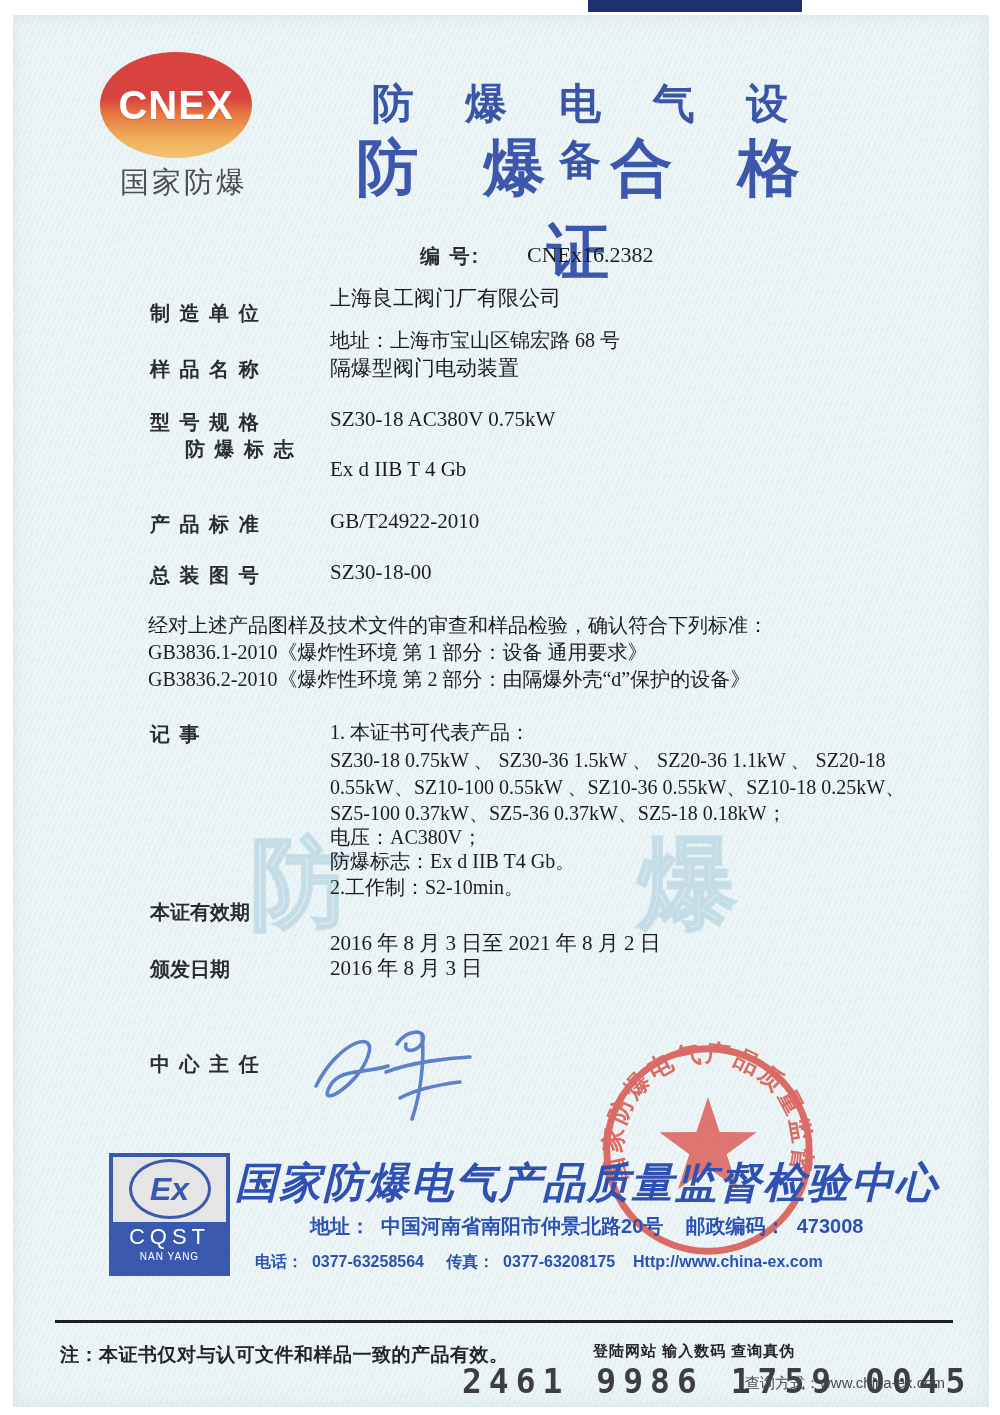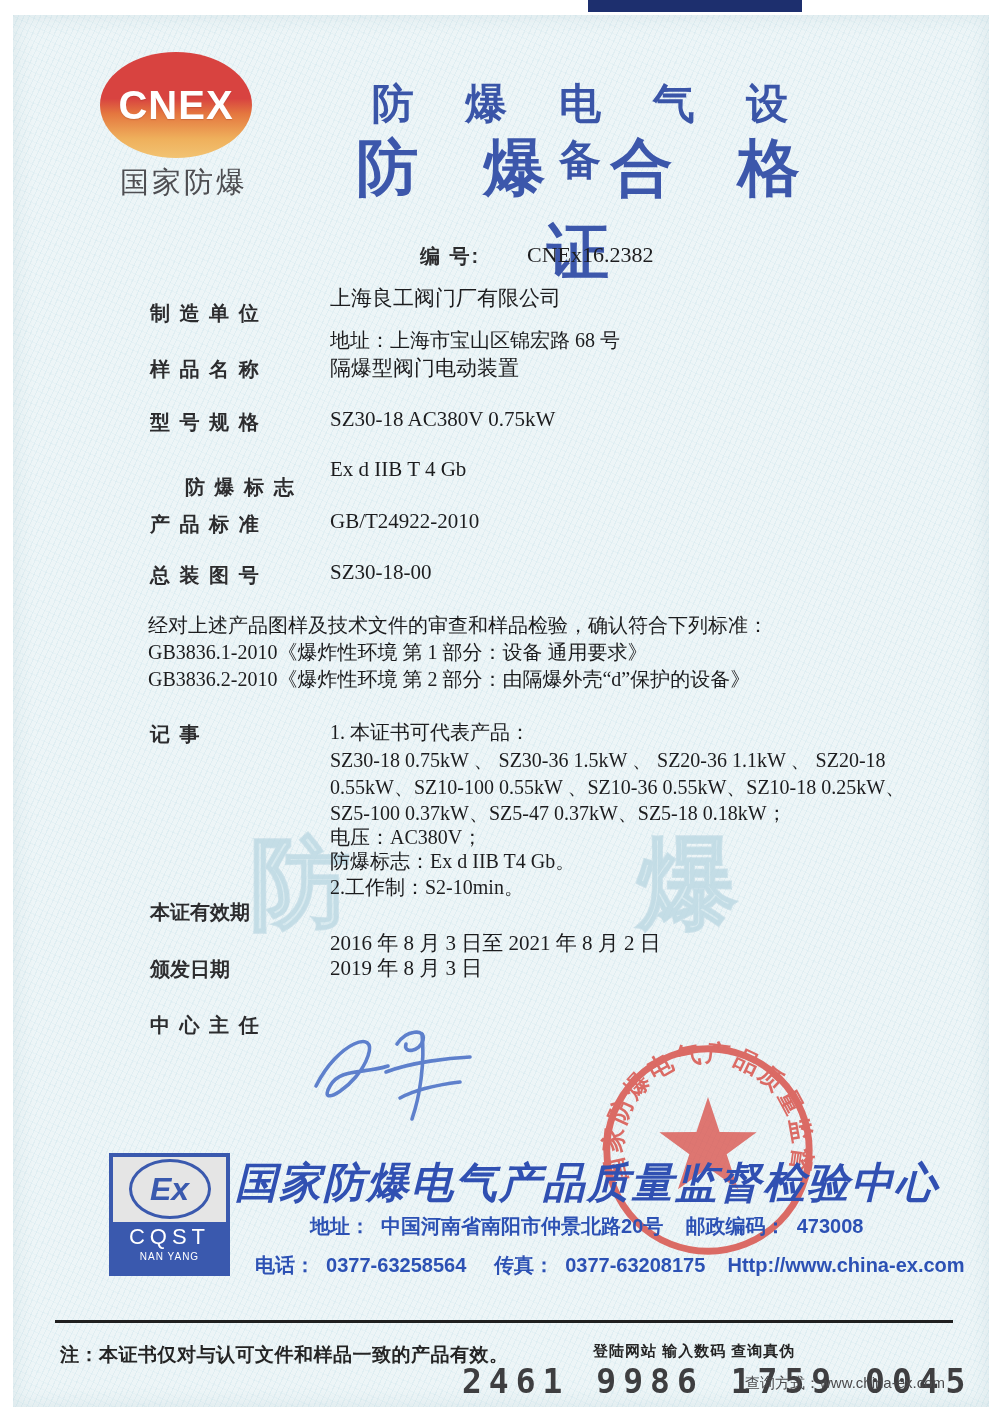"防 爆 标 志" div.abs { top: 474px -> 436px }
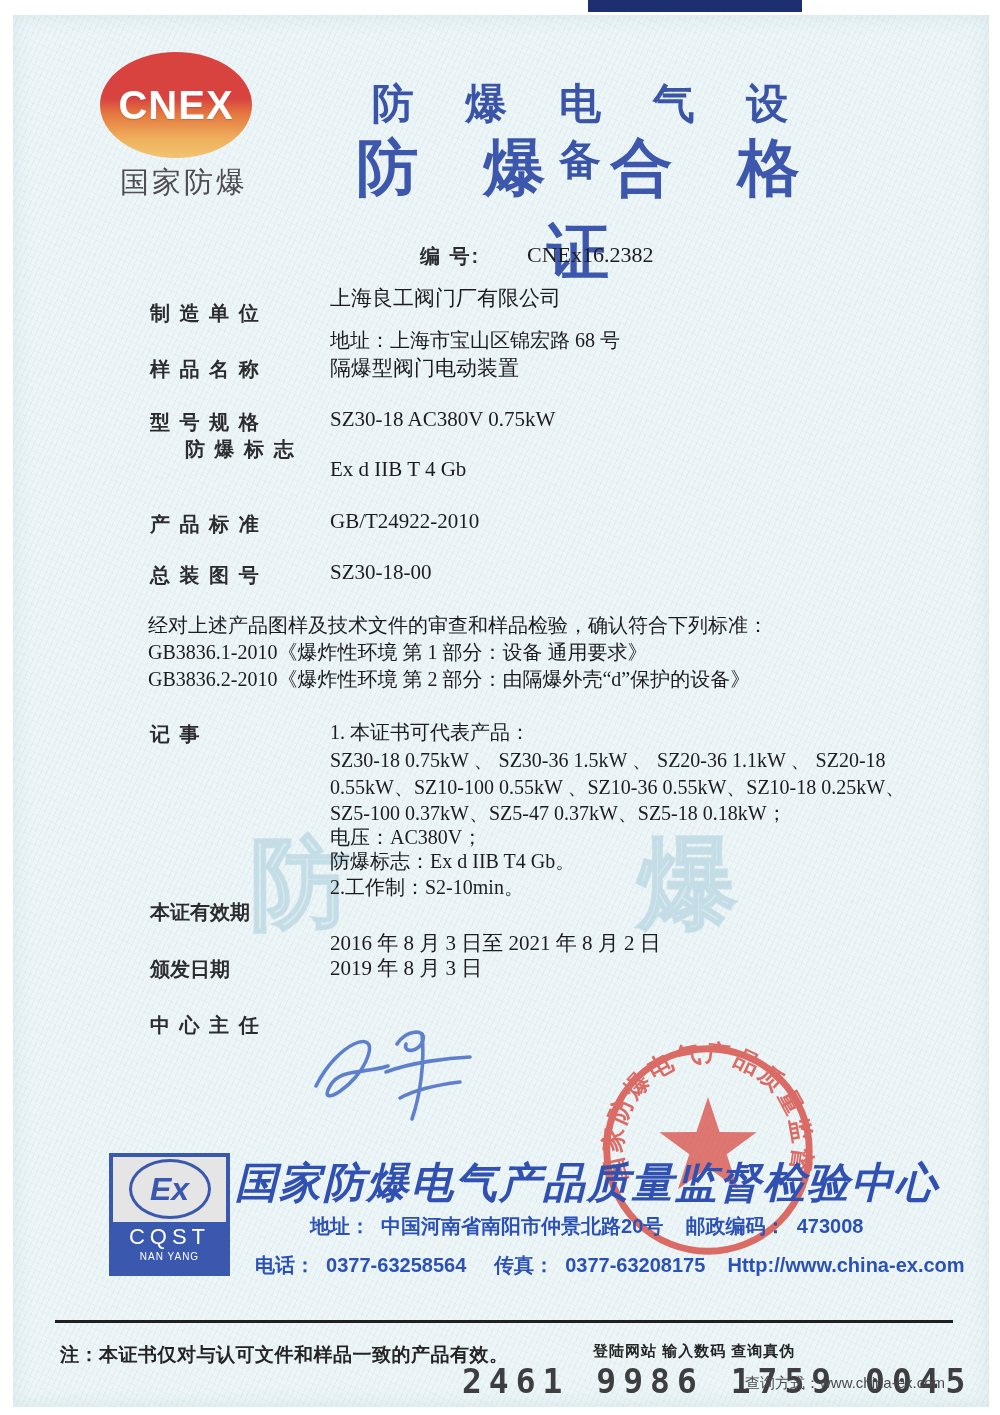"SZ5-100 0.37kW、SZ5-47 0.37kW、SZ5-18" div.abs { text: SZ5-47 -> SZ5-36 }
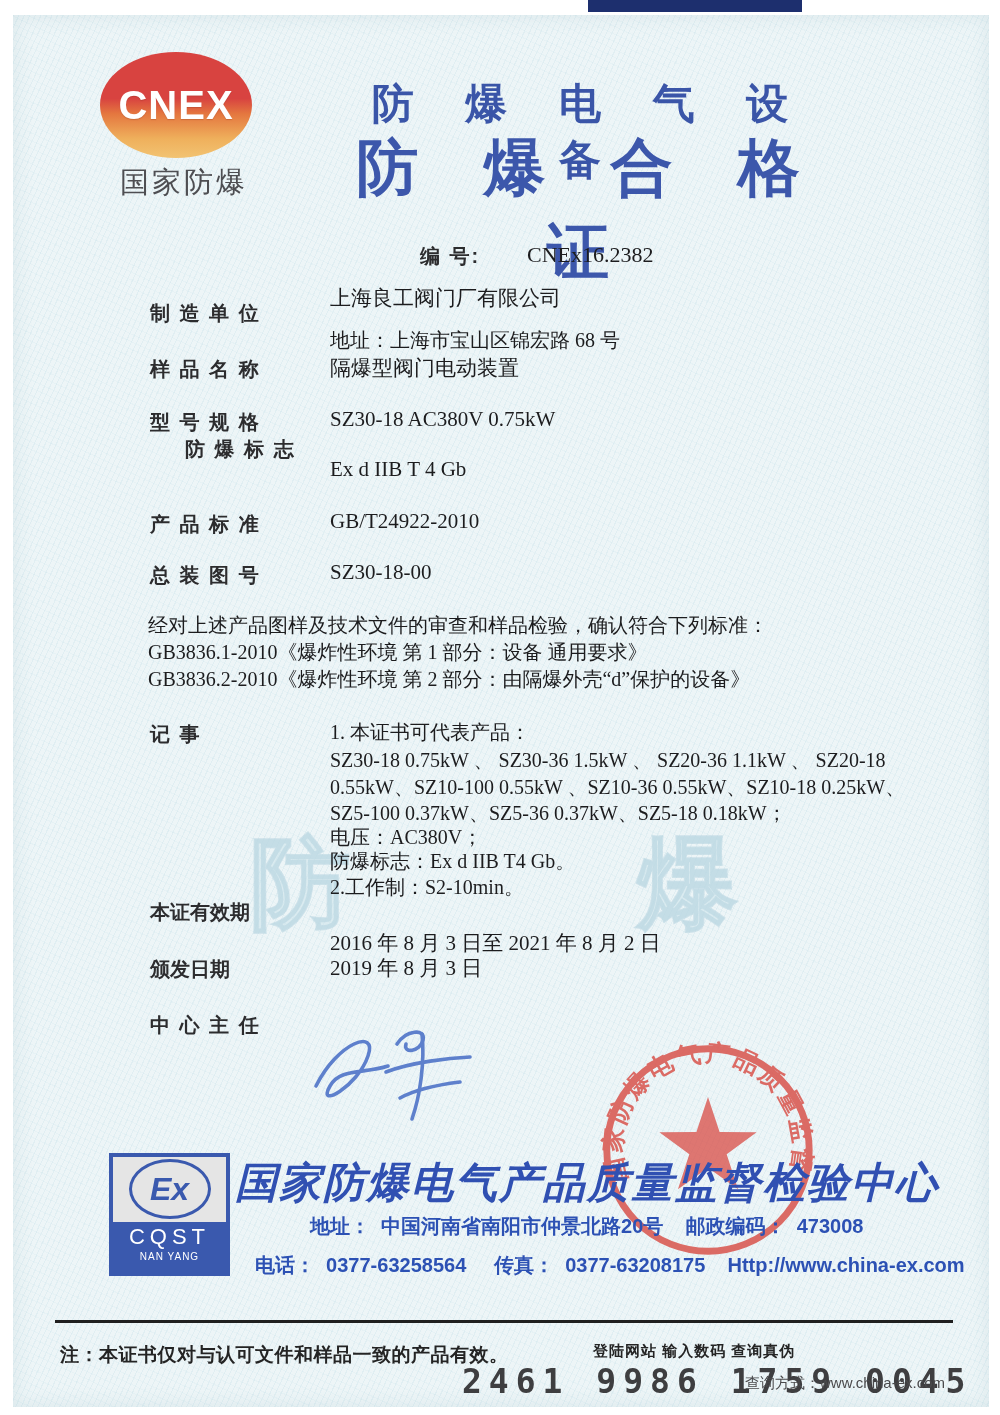"2019 年 8 月 3" div.abs { text: 2019 -> 2016 }
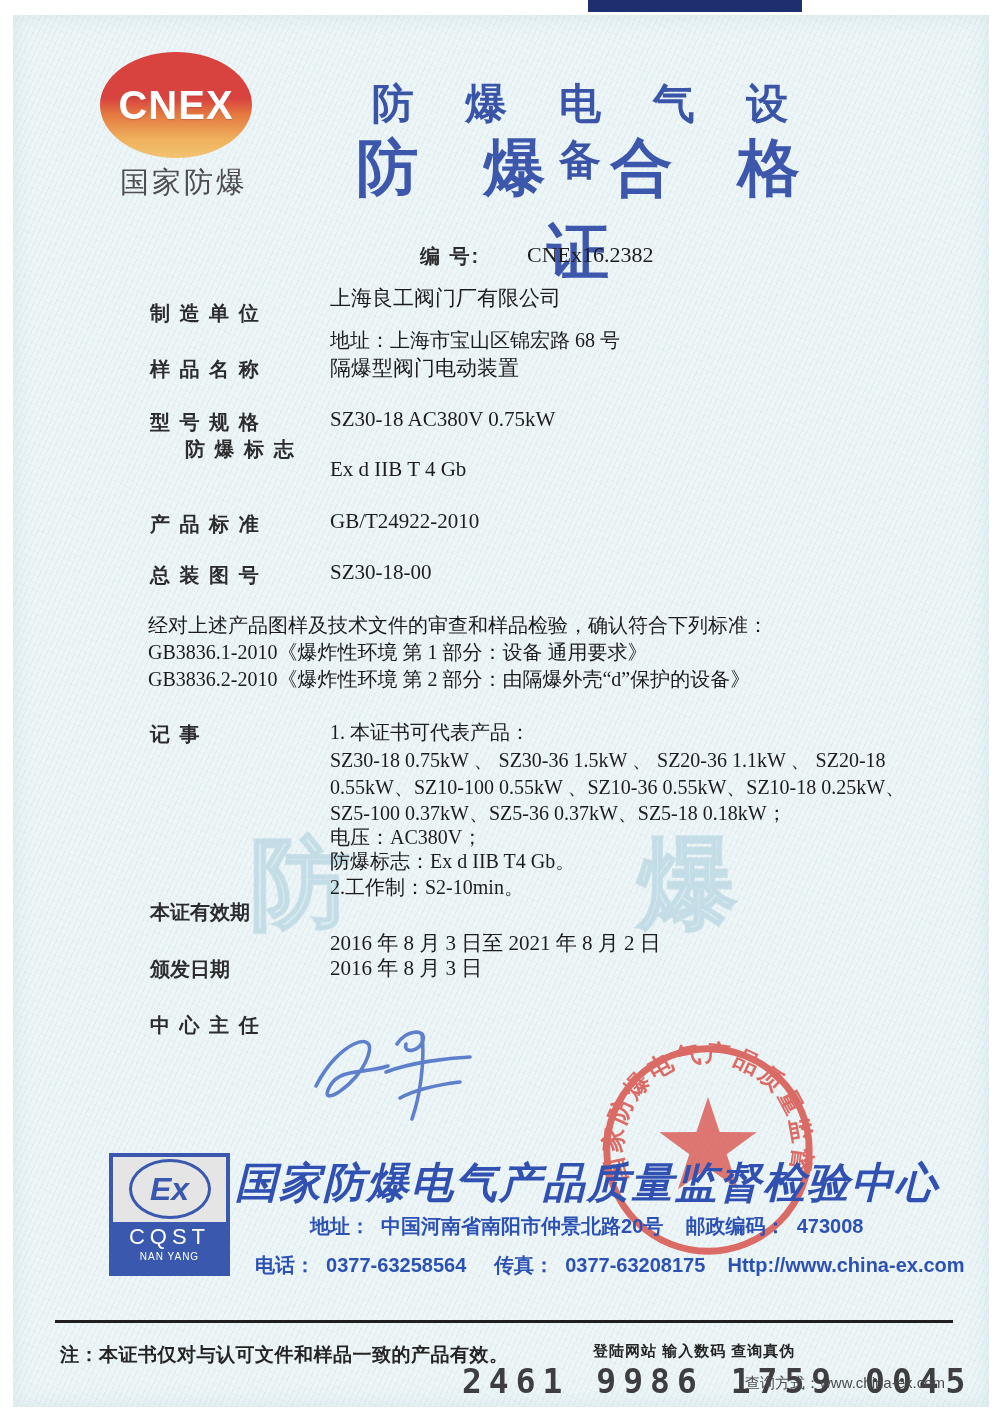"中 心 主 任" div.abs { top: 1012px -> 1051px }
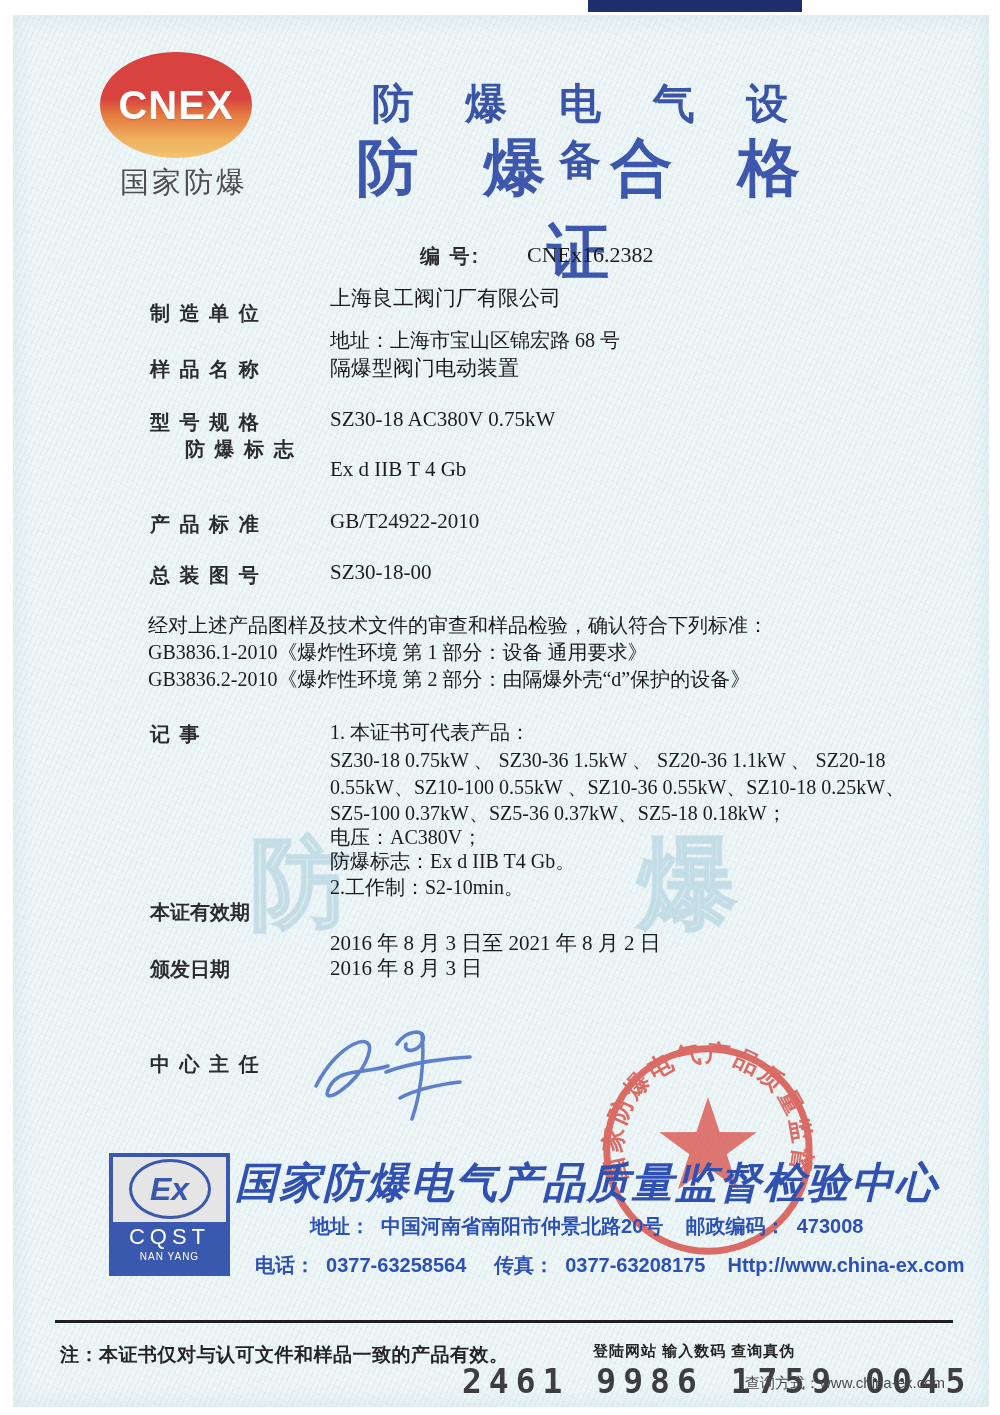"电话： 0377-63258564 传真： 0377-63208175" .phone-line { font-size: 20px -> 16px }
